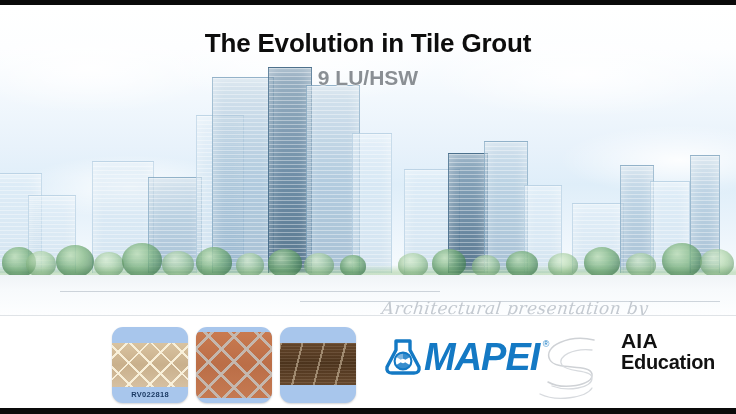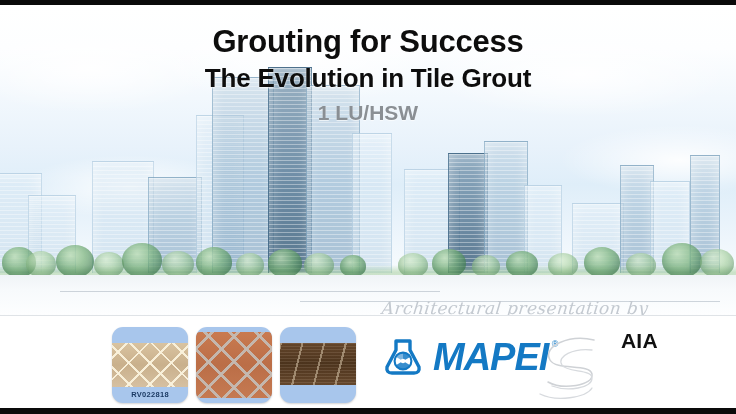"Grouting for Success" div { html: <div>Grouting for Success</div> -> none }
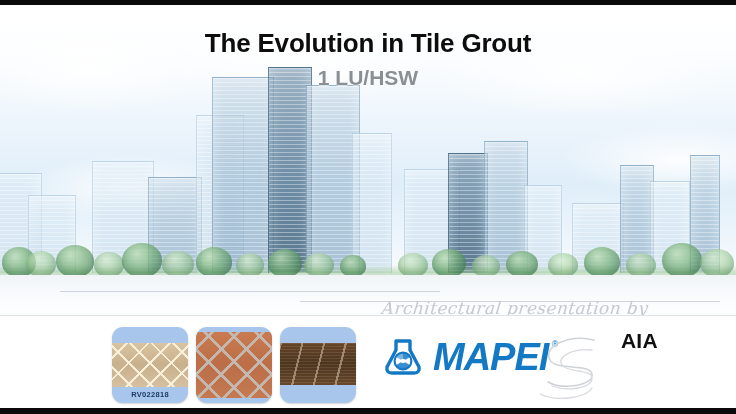"1 LU/HSW" div { text: 1 -> 9 }
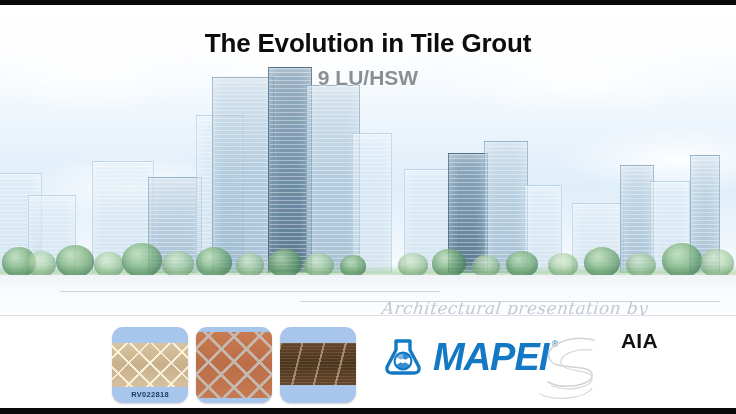"MAPEI" #mapei { gap: 10px -> 1px }
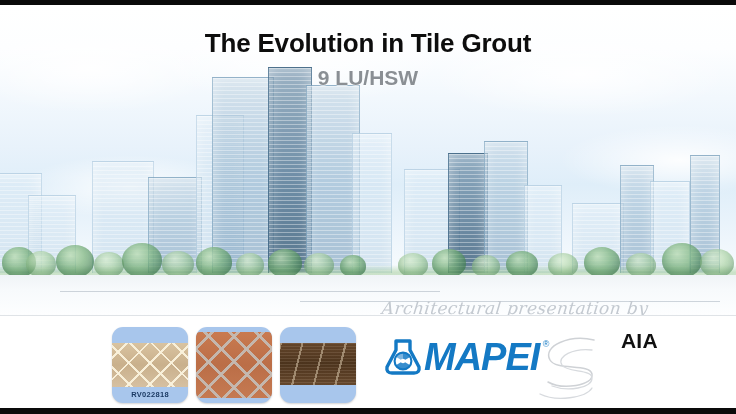"Education" div.l3 { html: none -> <div>Education</div> }
